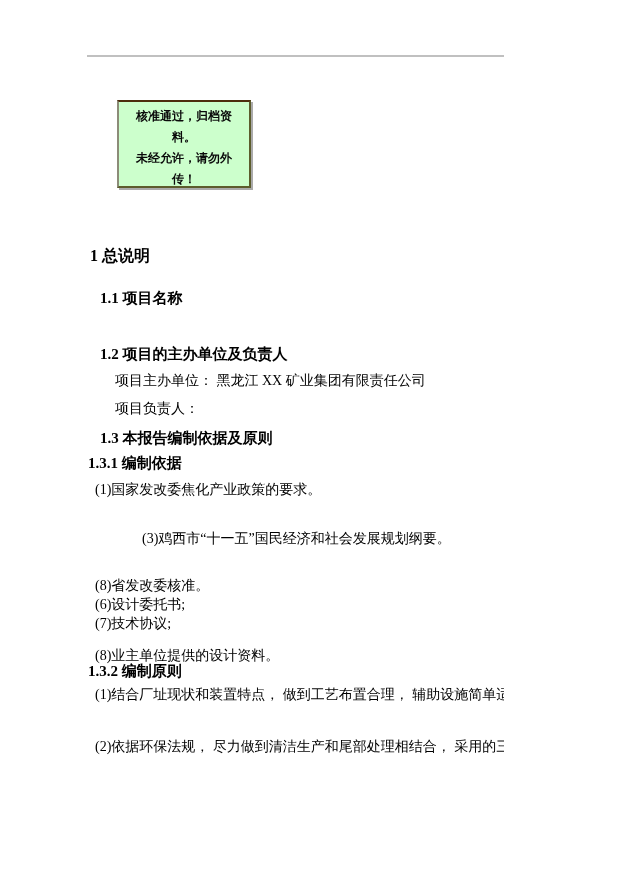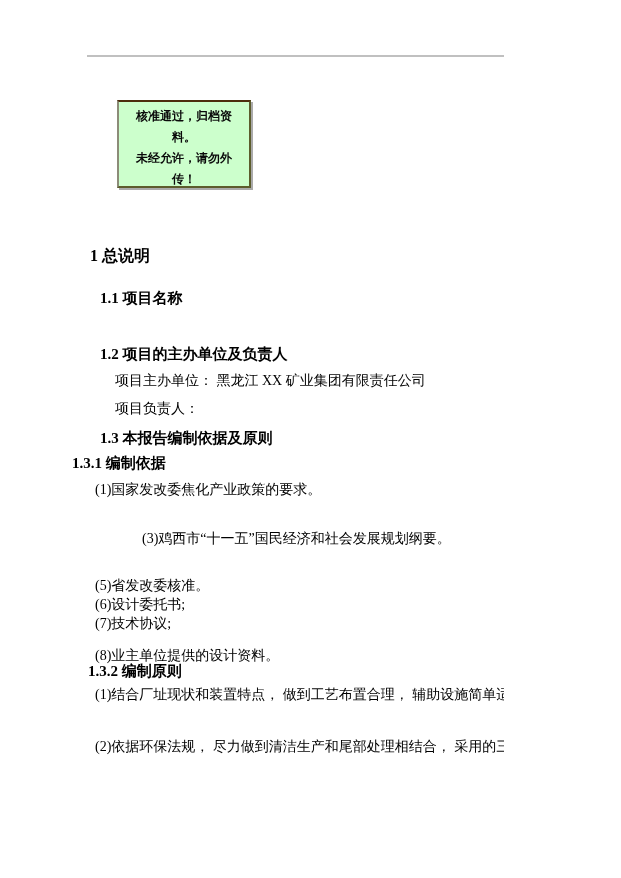"1.3.1 编制依据" div.abs { left: 72px -> 88px }
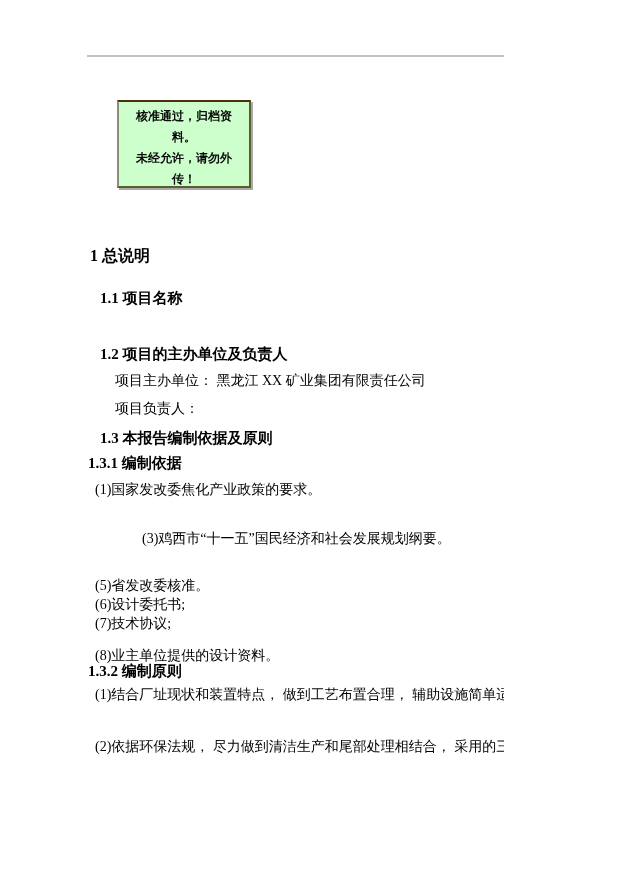"(5)省发改委核准。" div.abs { text: 5 -> 8 }
